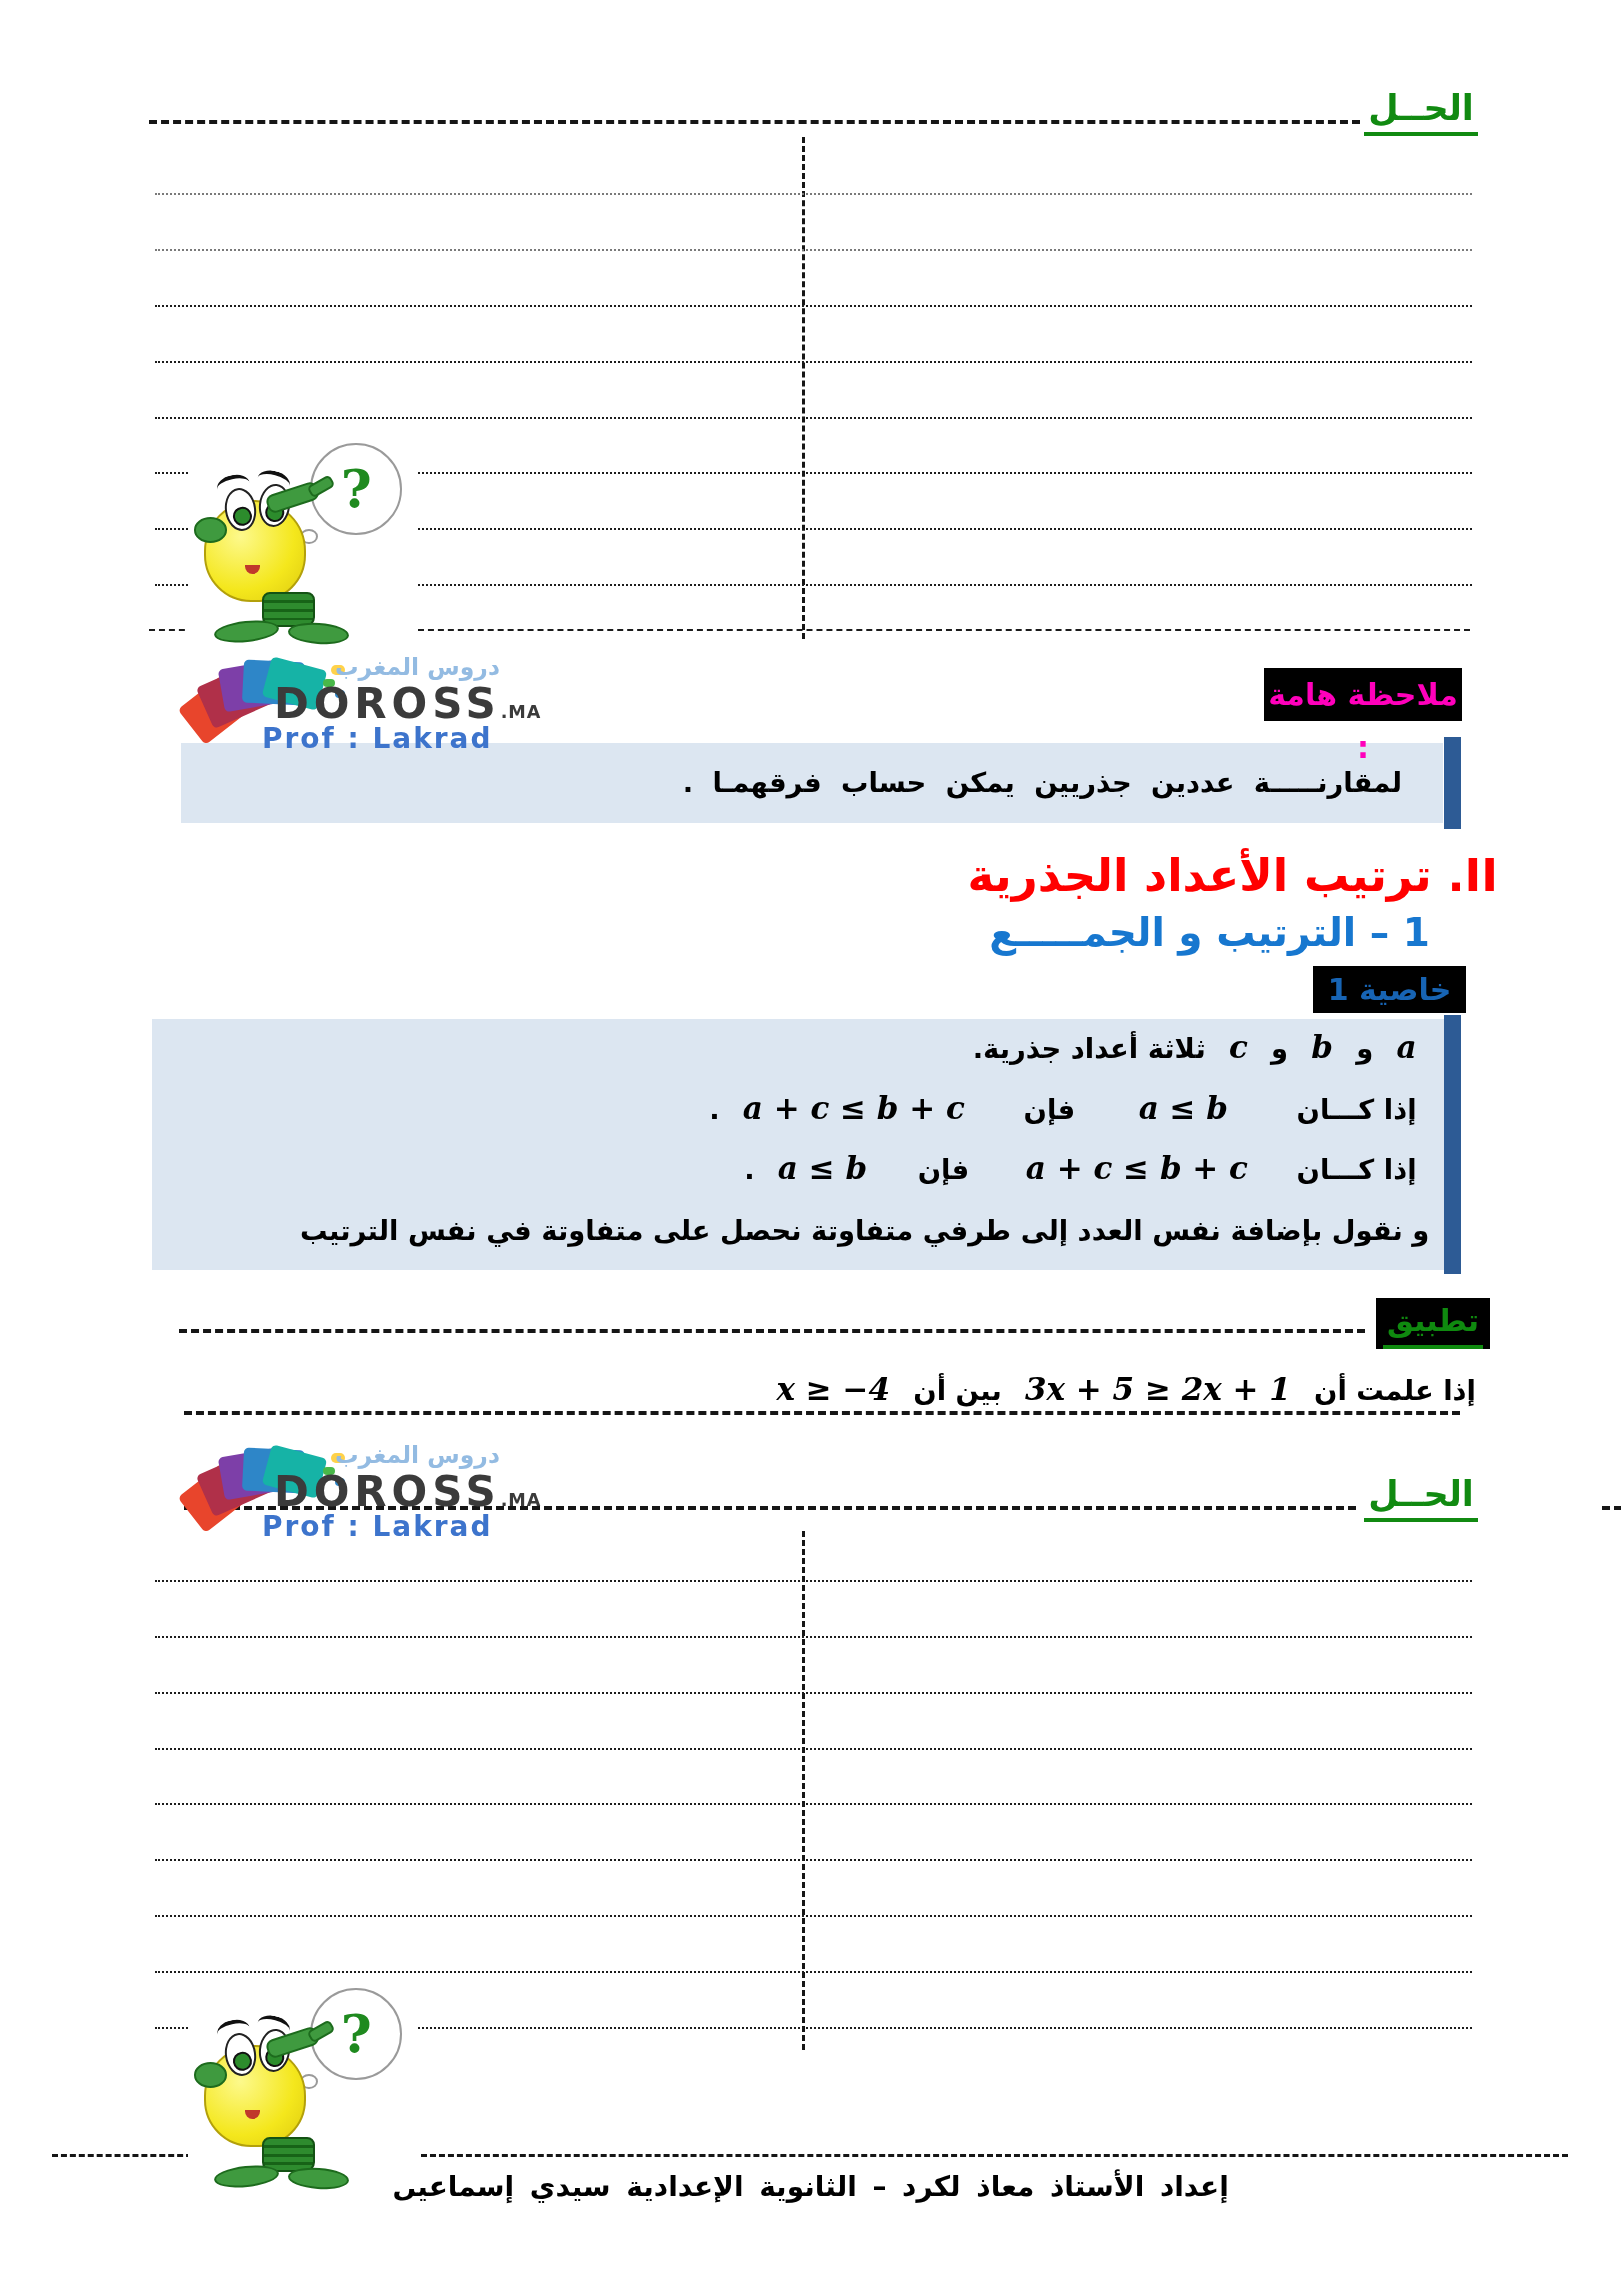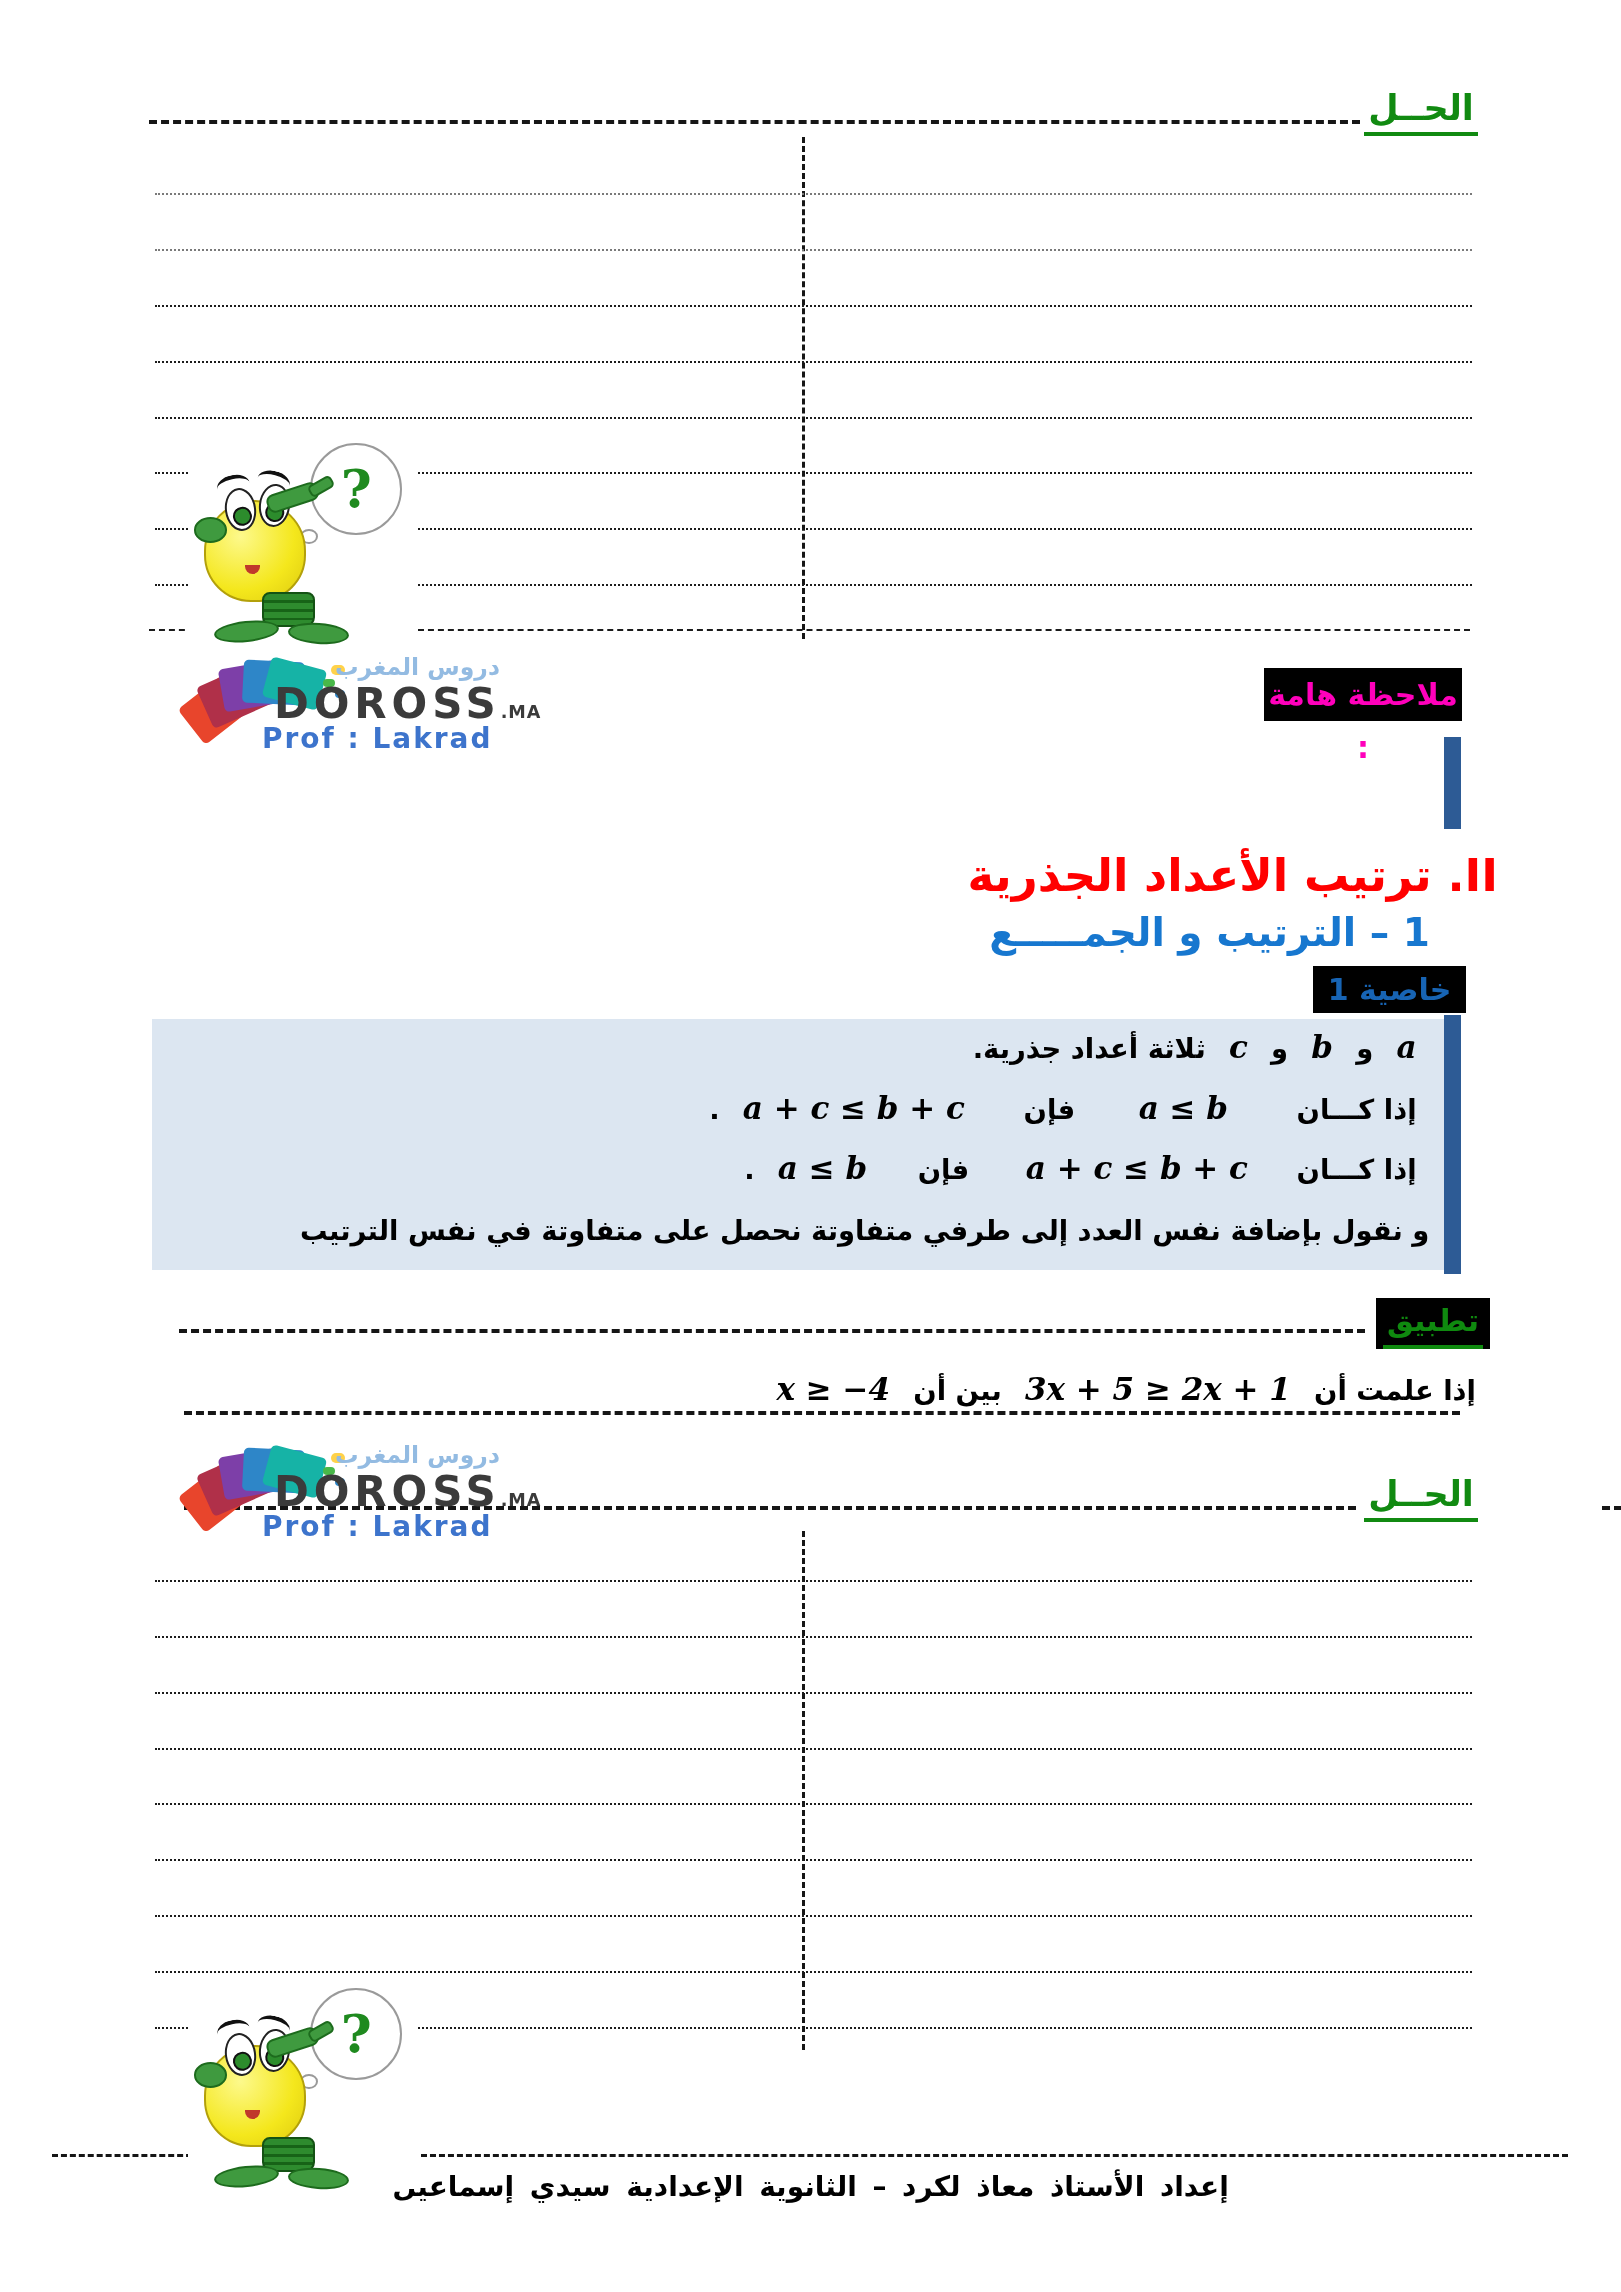"لمقارنـــــة عددين جذريين يمكن حساب" div.box { html: none -> <div> <p>لمقارنـــــة عددين جذريين يمكن حساب فرقهمـا .</p> </div> }
